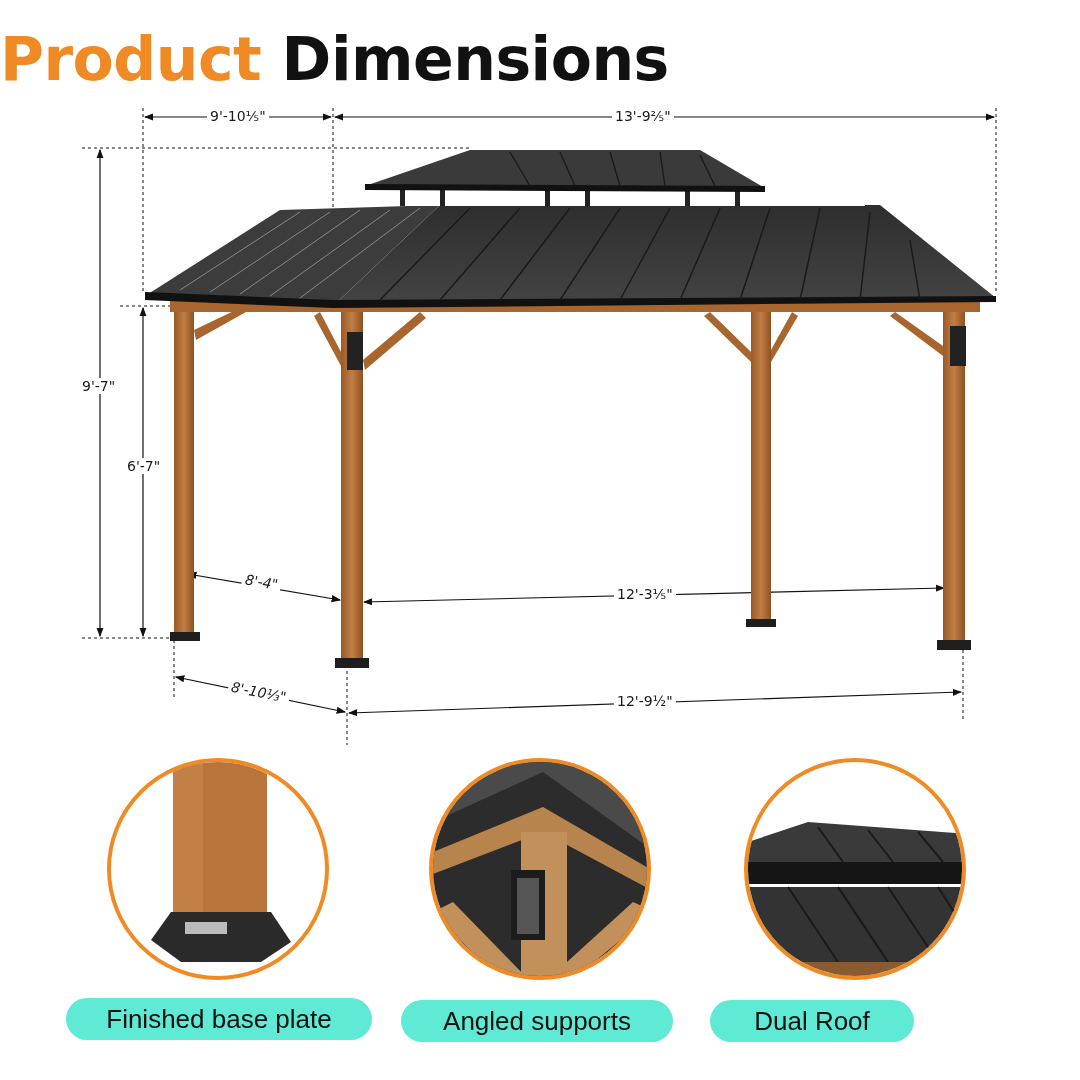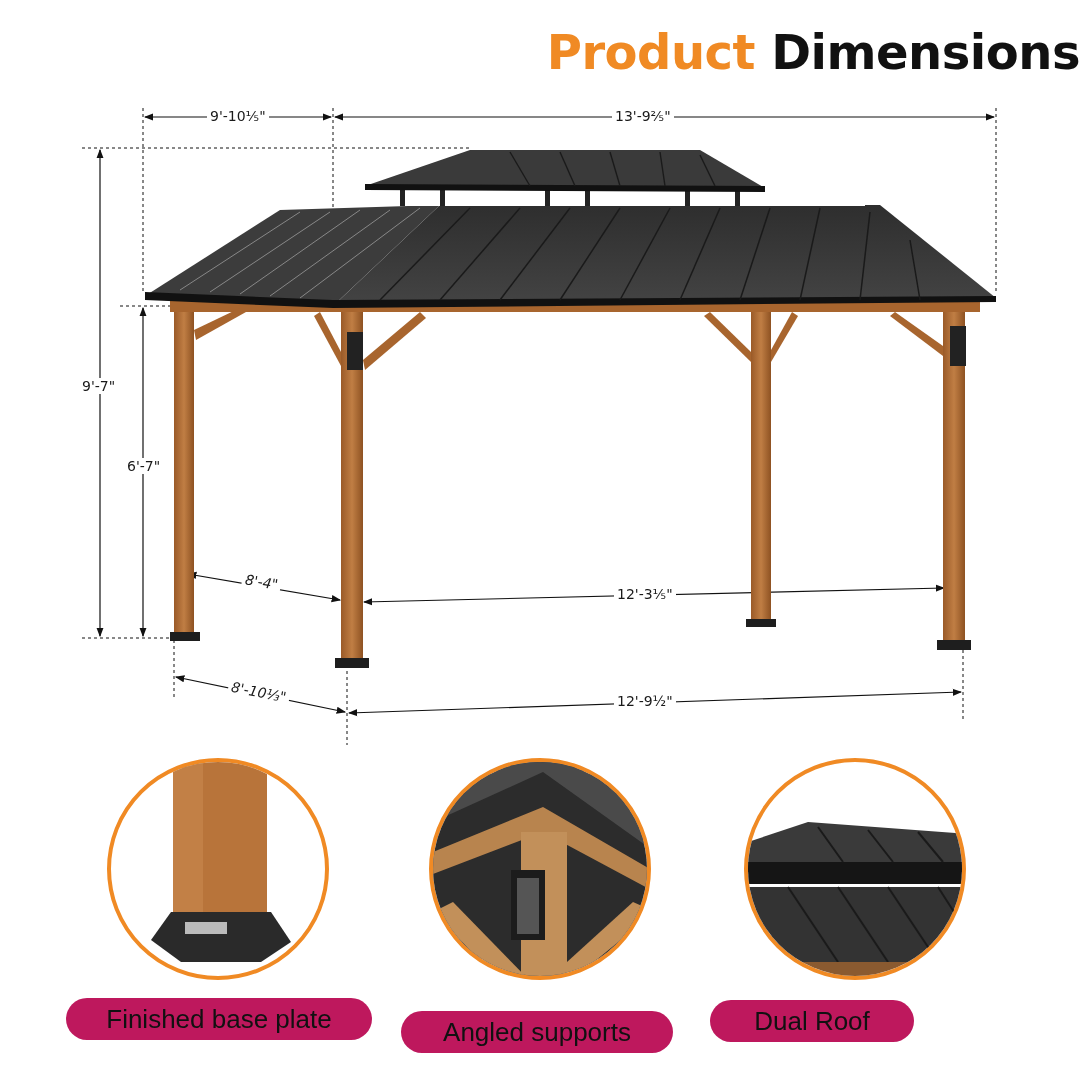"Product Dimensions" .title { font-size: 48px -> 60px; text-align: right -> left }
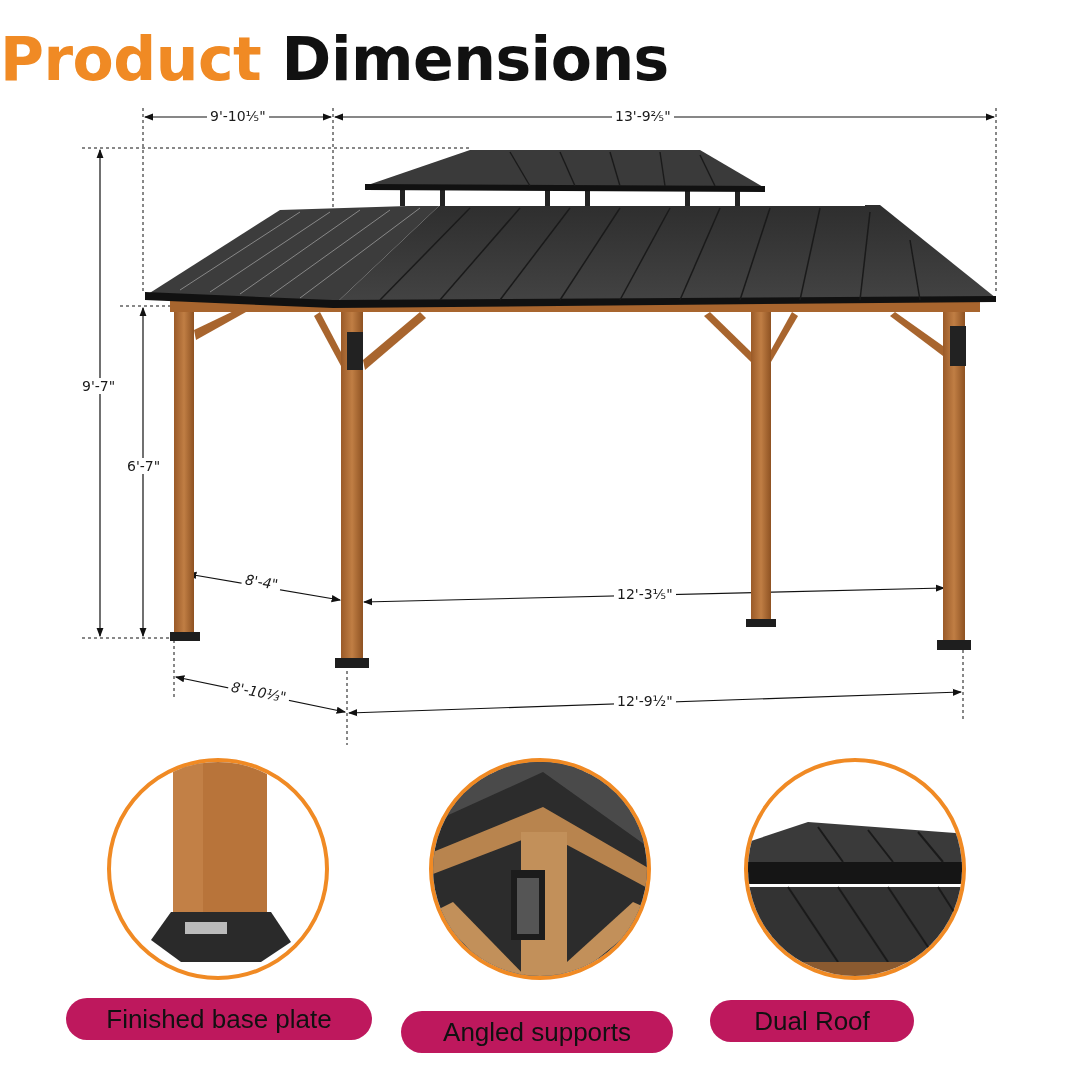"Finished base plate" .caption { background: #be185d -> #5eead4 }
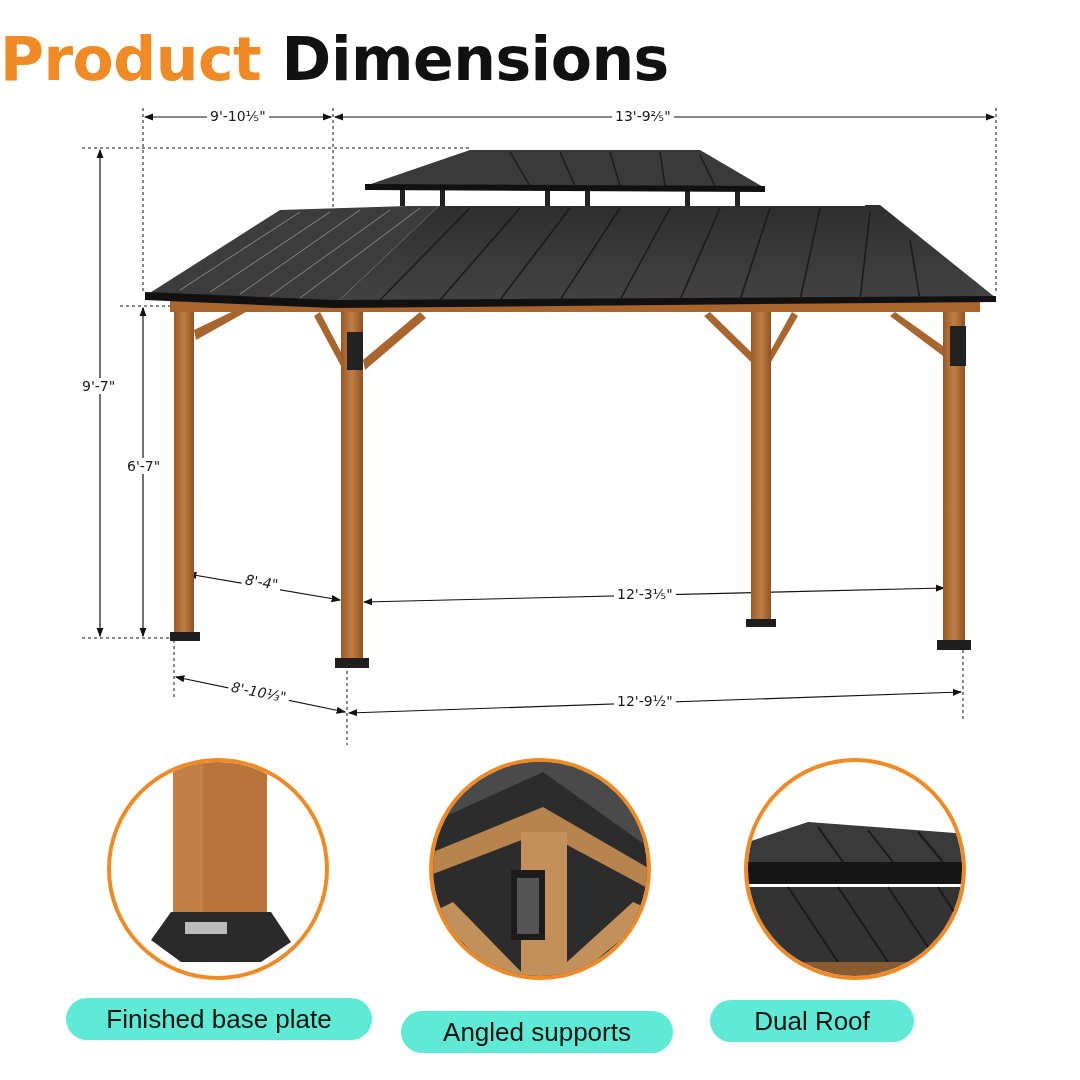"Angled supports" div.caption { margin-top: 11px -> none }
